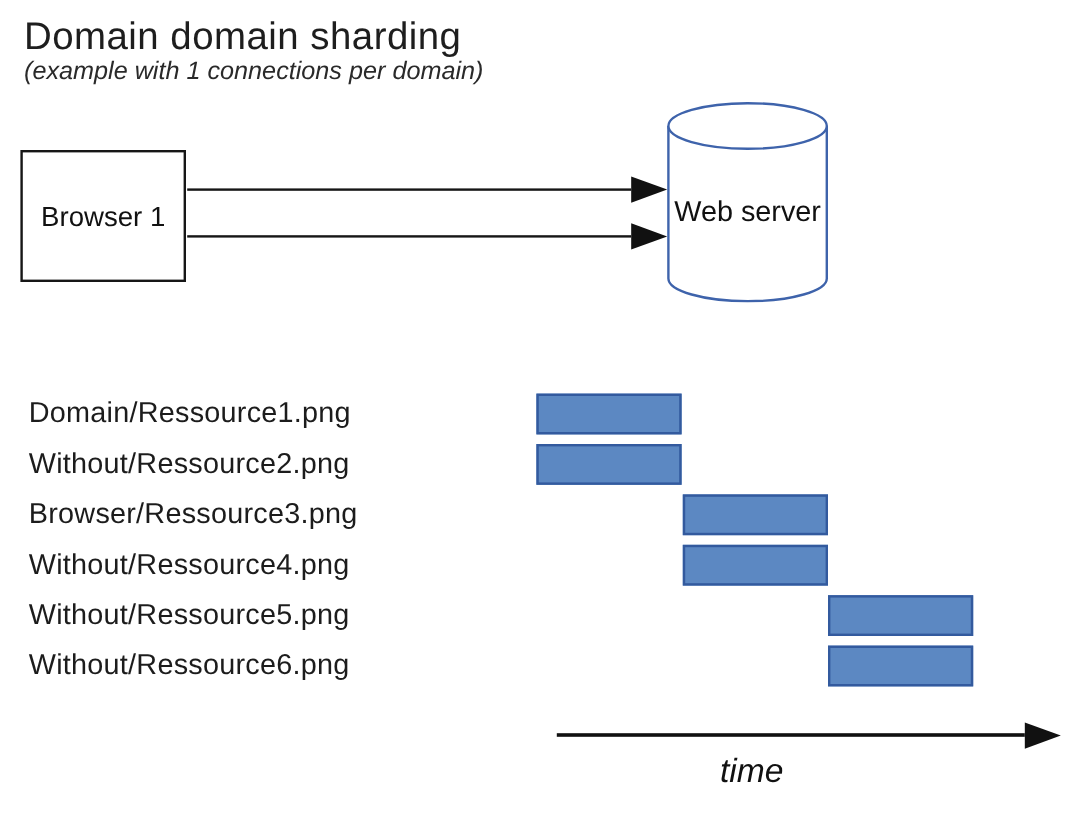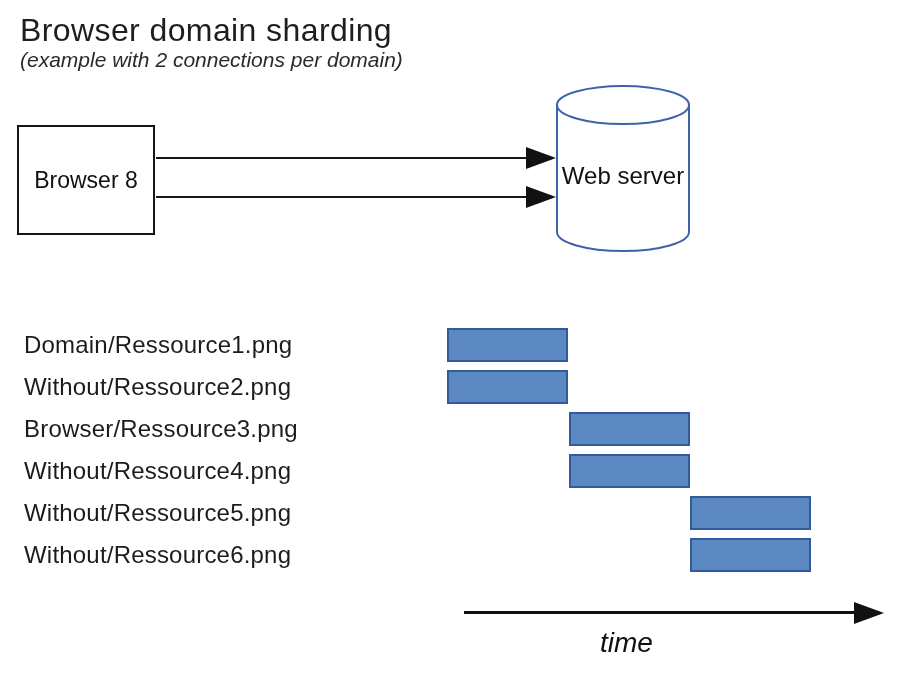"Browser domain sharding" div.abs { text: Browser -> Domain }
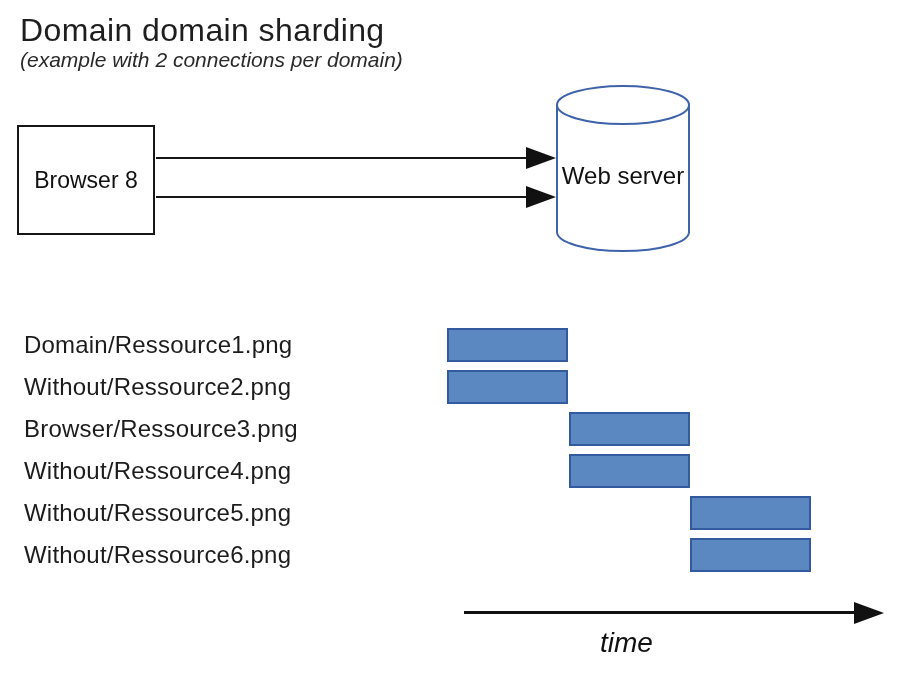"(example with 2 connections per" div.abs { text: 2 -> 1 }
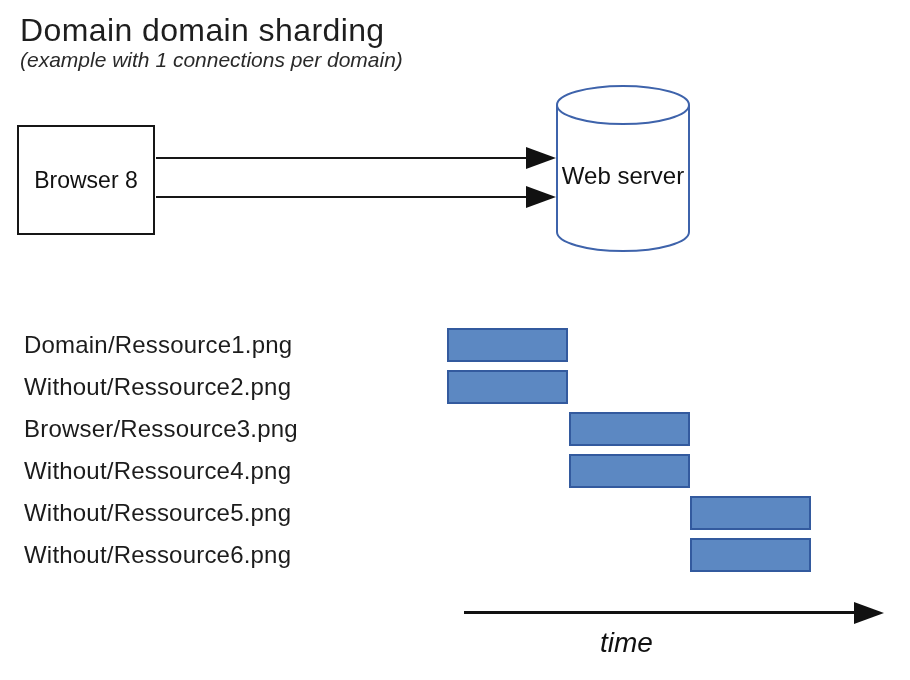"Browser 8" span { text: 8 -> 1 }
